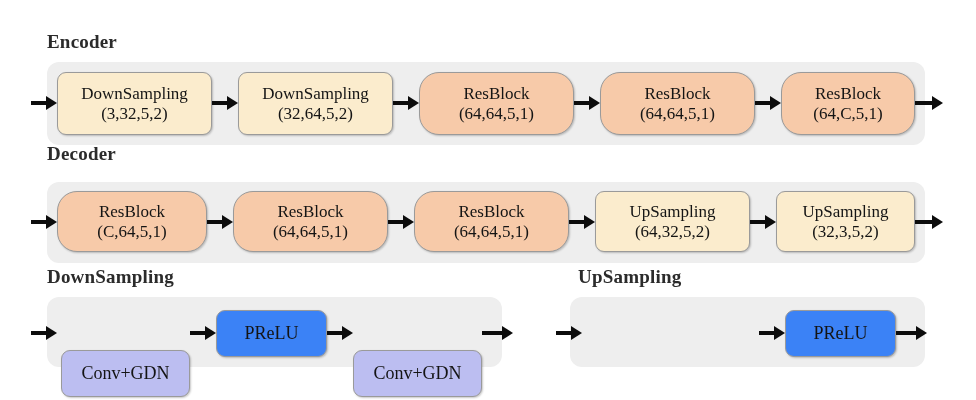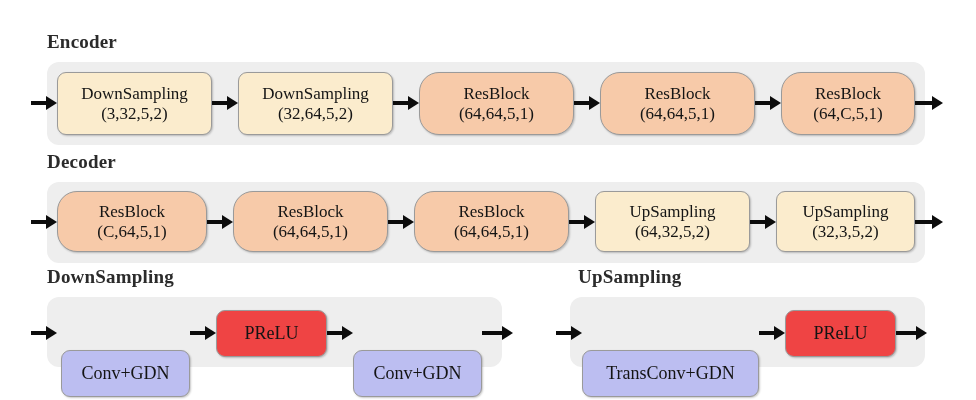"Decoder" div.section-label { top: 152px -> 144px }
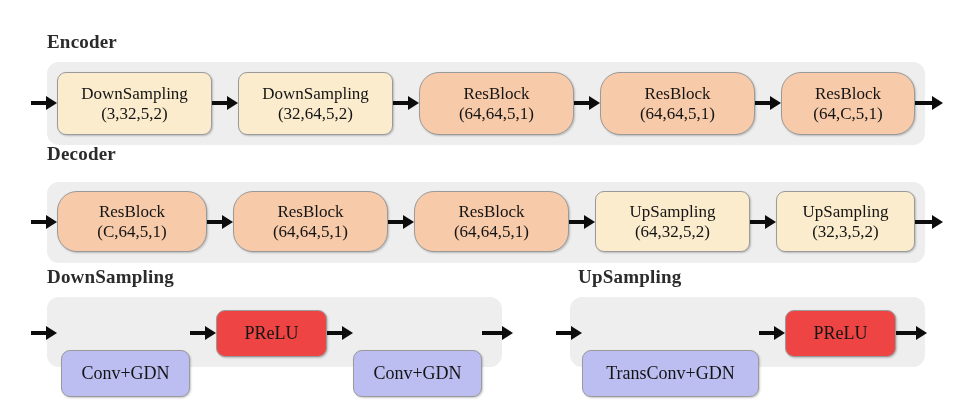"PReLU" .fill-peach { background: #ef4444 -> #3b82f6 }
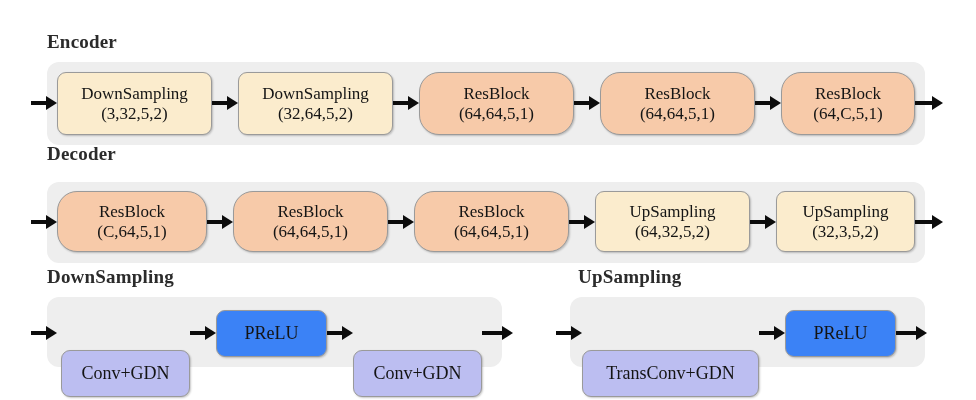"TransConv+GDN" div.node { html: <div> <span>TransConv+GDN</span> </div> -> none }
